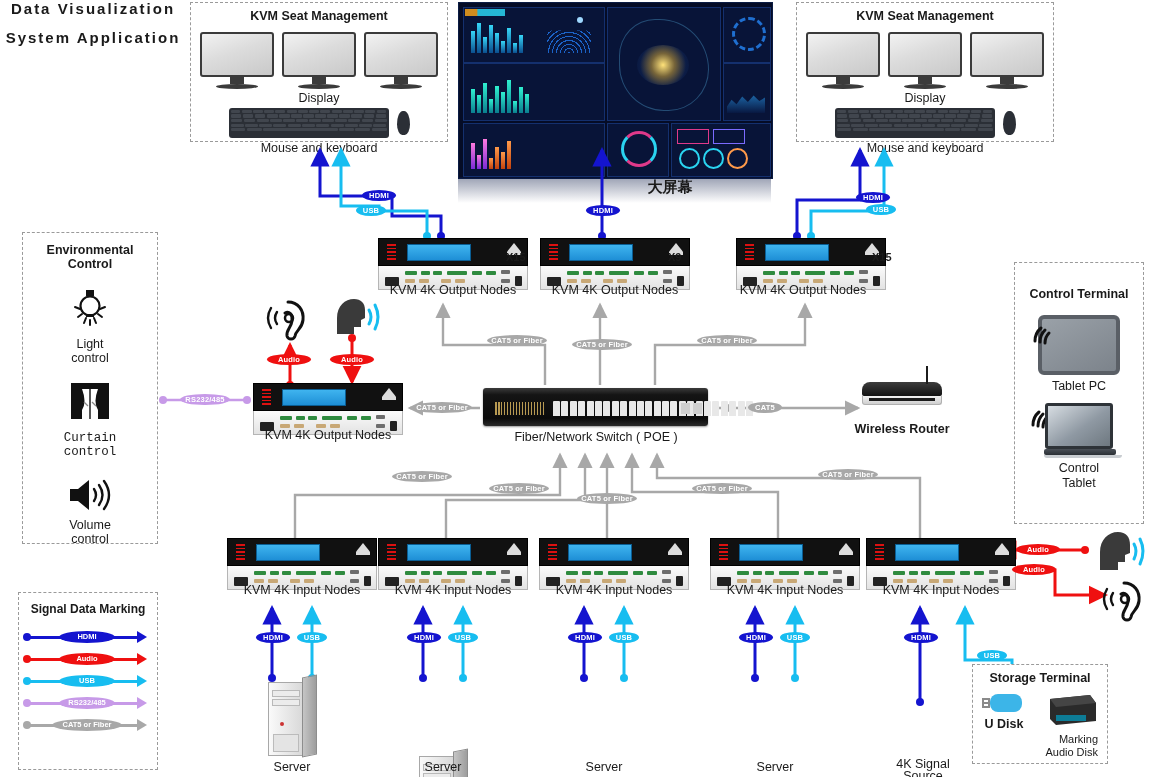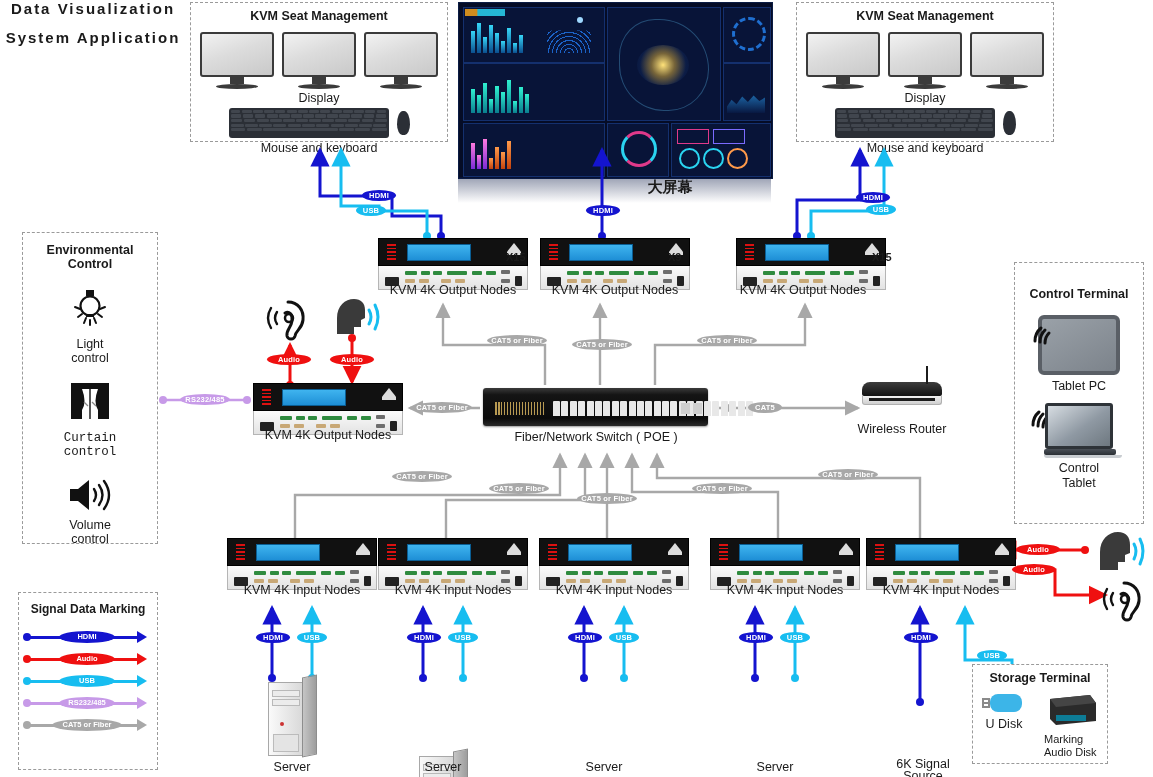"X15" .cap-sm { text-align: left -> right }
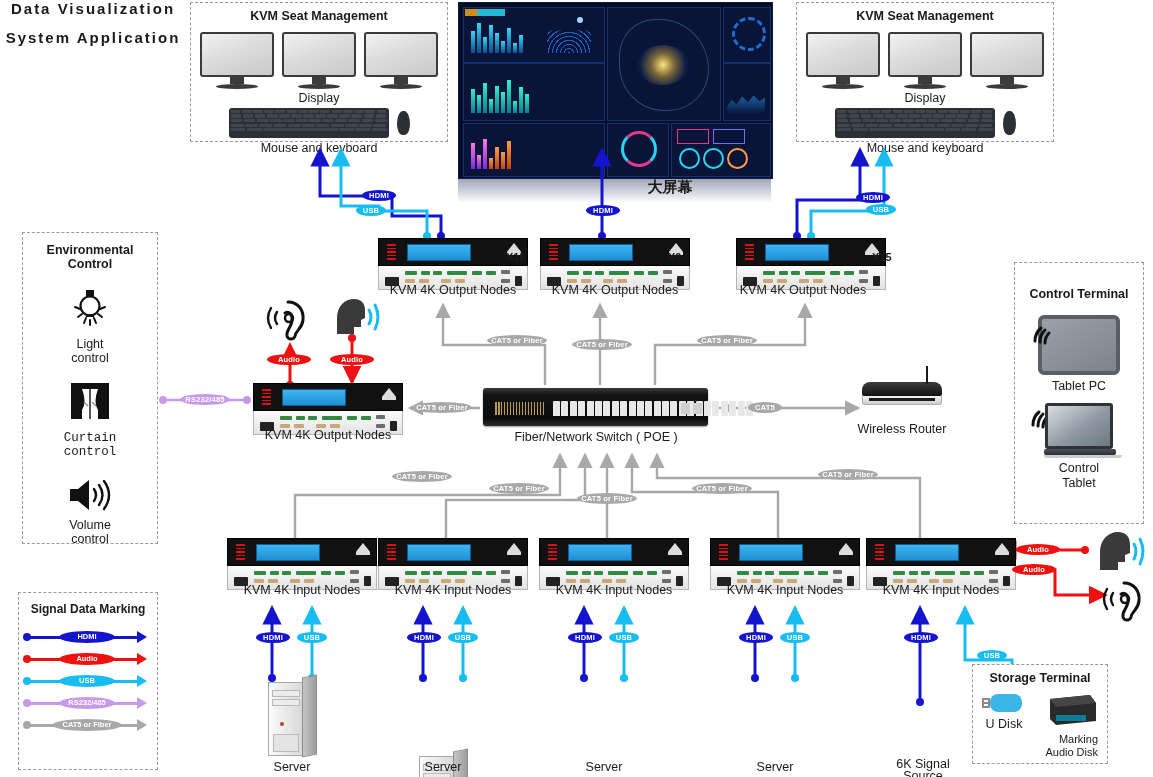"Wireless Router" div.abs { font-weight: none -> bold }
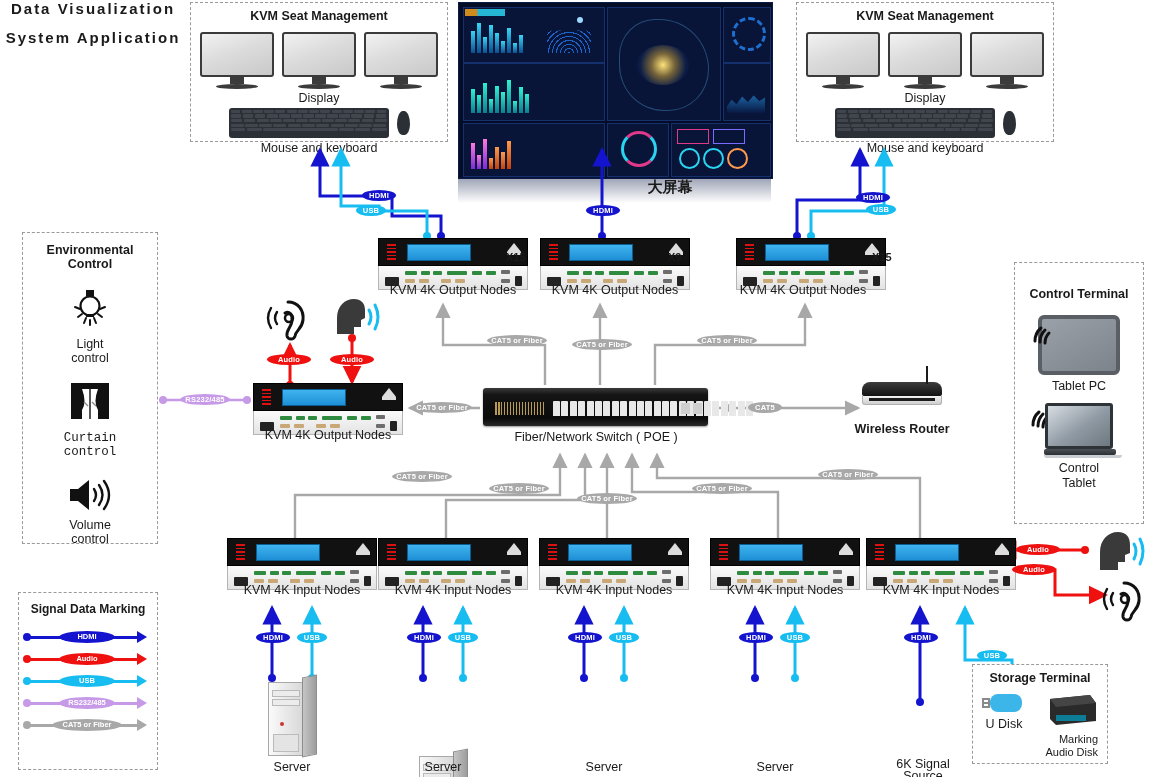"U Disk" div { font-weight: none -> bold }
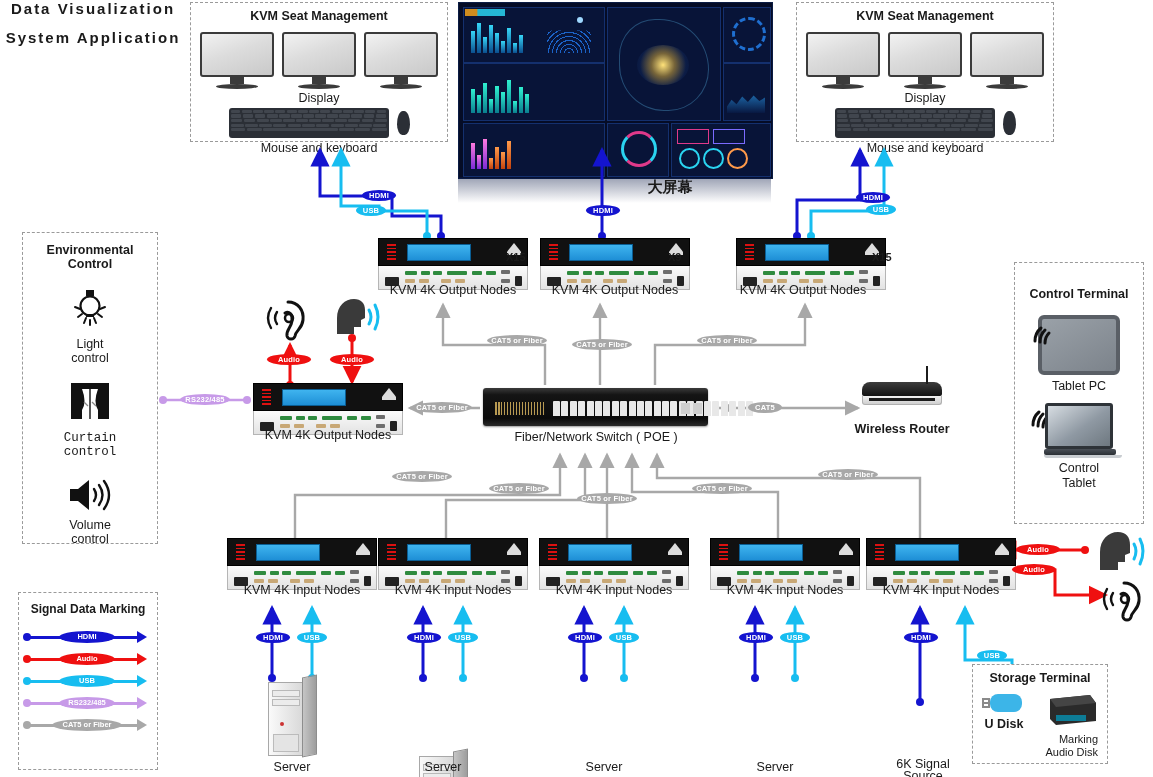"6K Signal" div.abs { text: 6K -> 4K }
